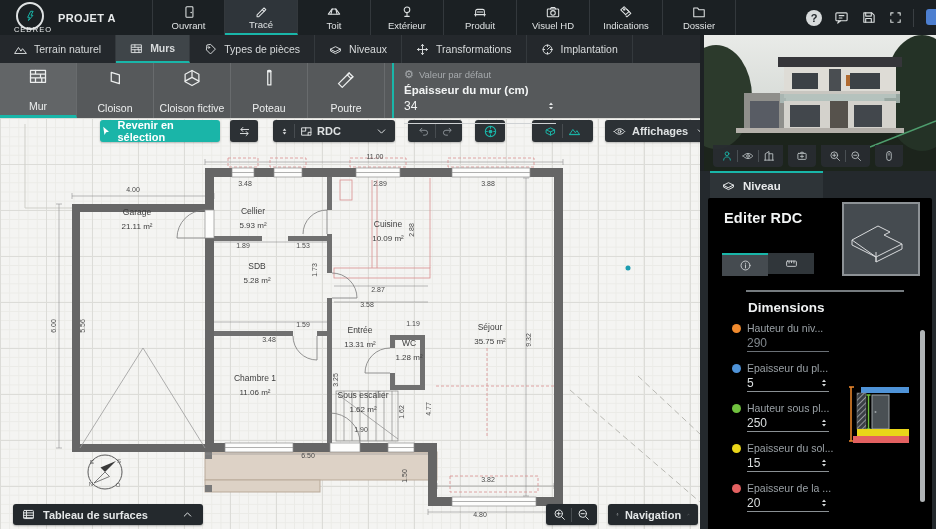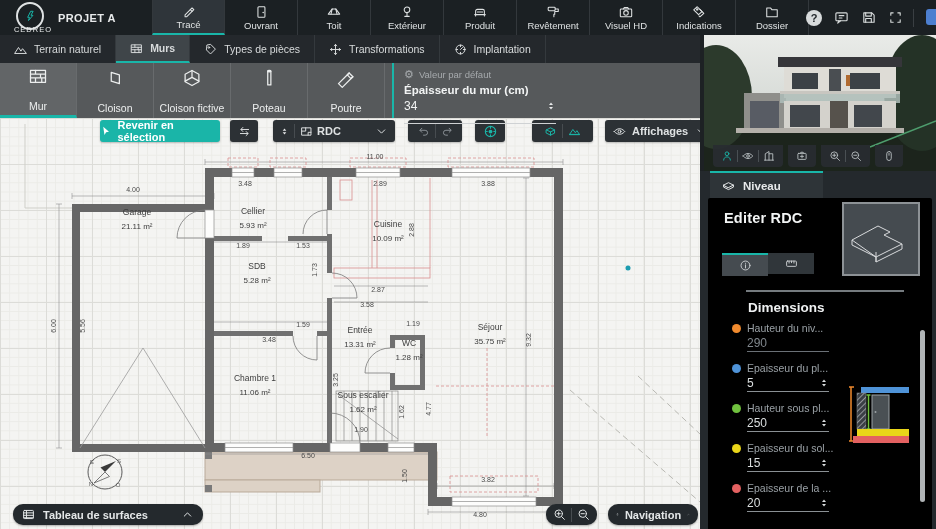"Tracé" div.tab { order: before "Ouvrant" -> after "Ouvrant" }
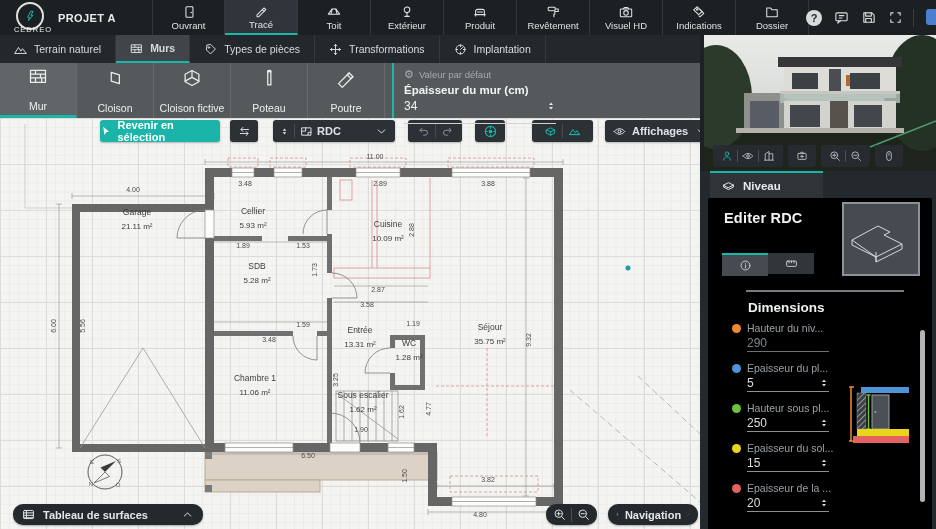"Revêtement" div.tab { html: <div> <svg> <rect></rect> <path></path> </svg> <span>Revêtement</span> </div> -> none }
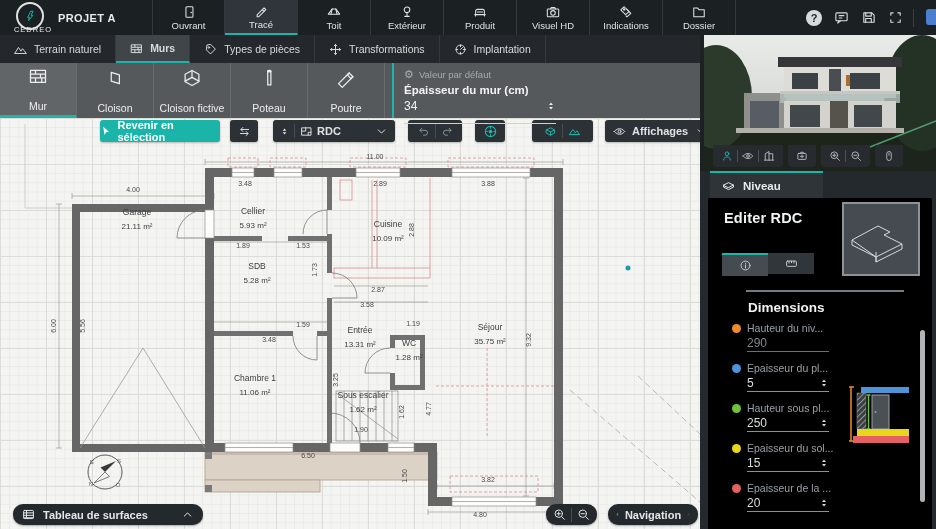"Niveaux" div.rib-item { html: none -> <div> <svg> <path></path> <path></path> </svg> <span>Niveaux</span> </div> }
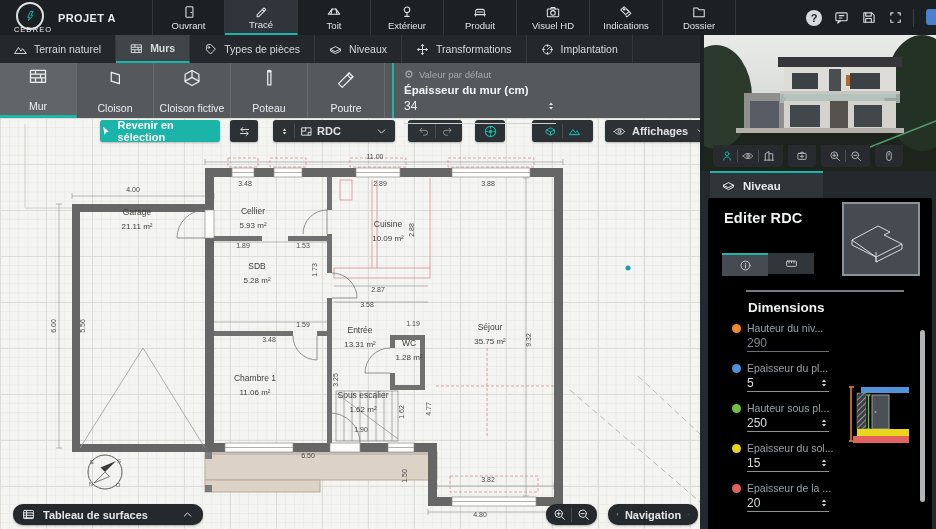"Tableau de surfaces" .bpill { border-radius: 10px -> 3px }
